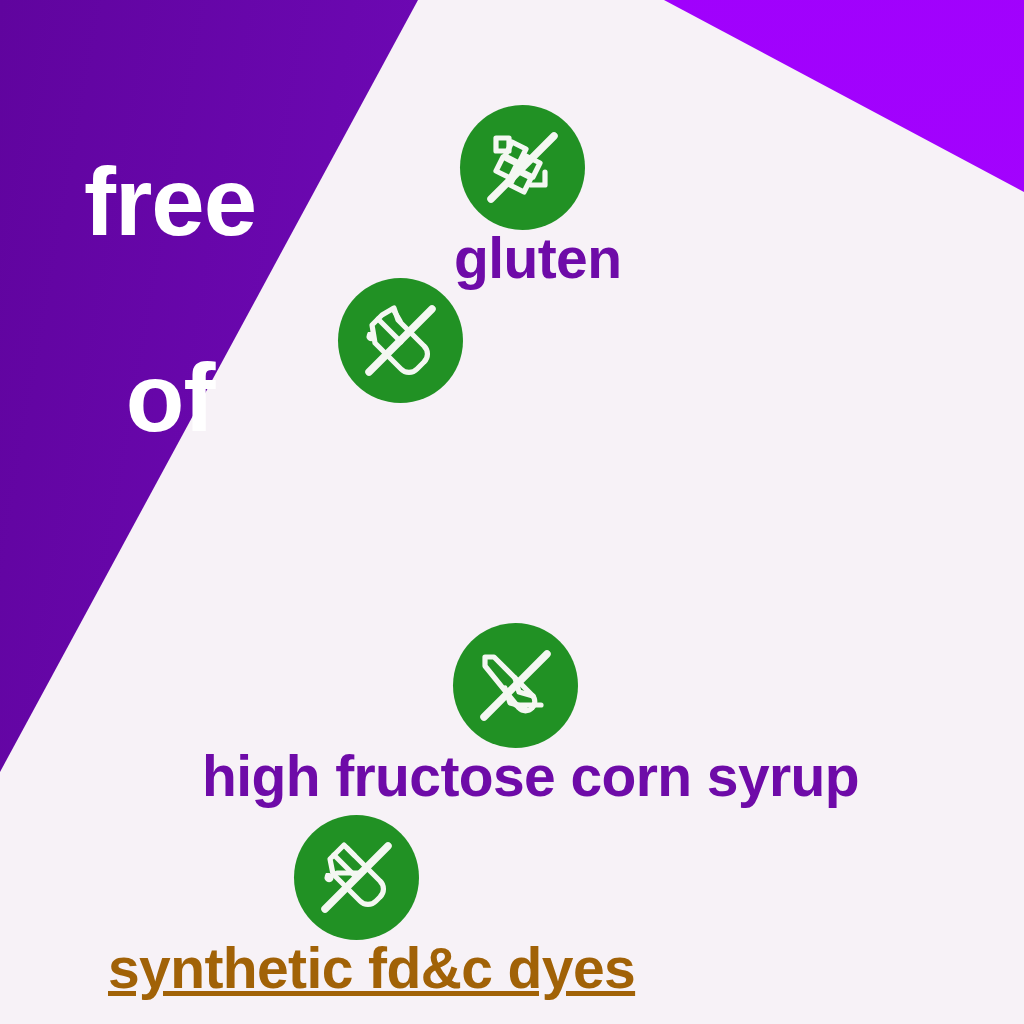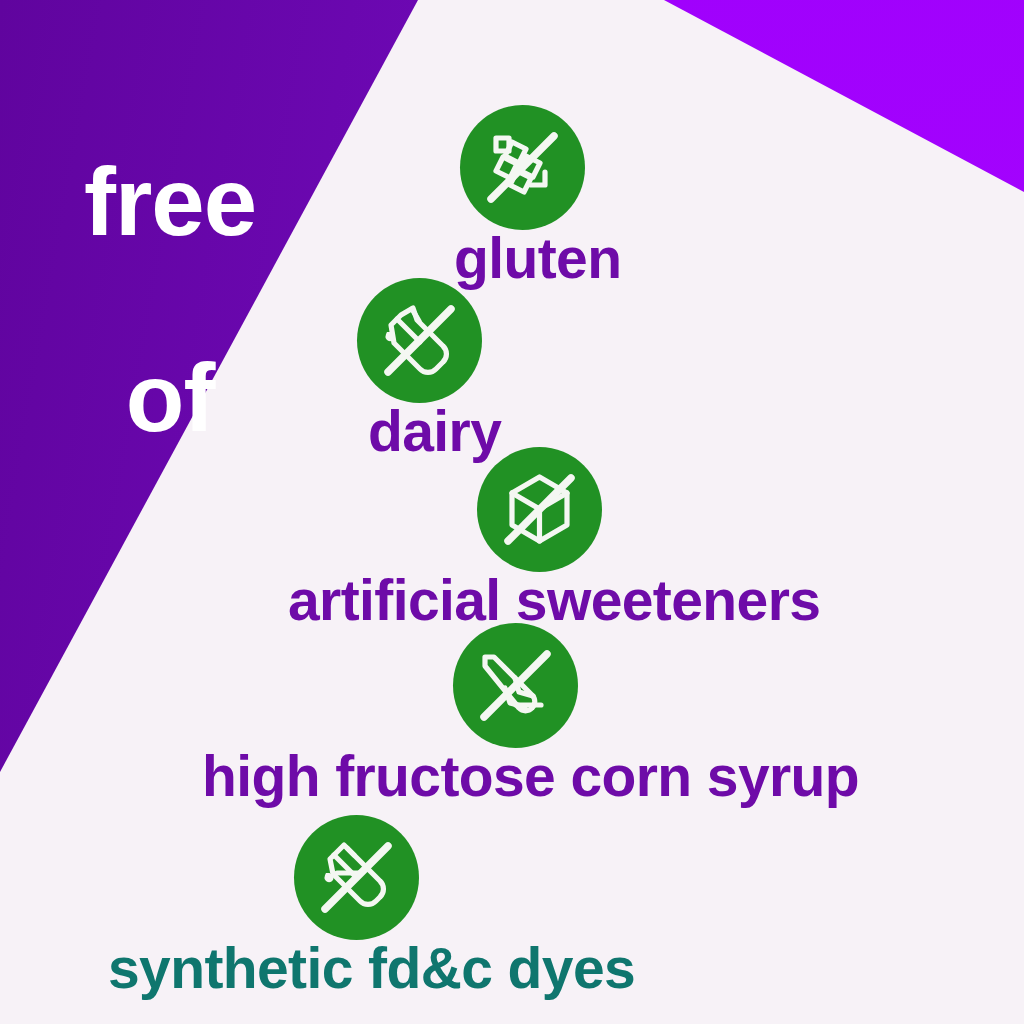"dairy" div.label { html: <div>dairy</div> -> none }
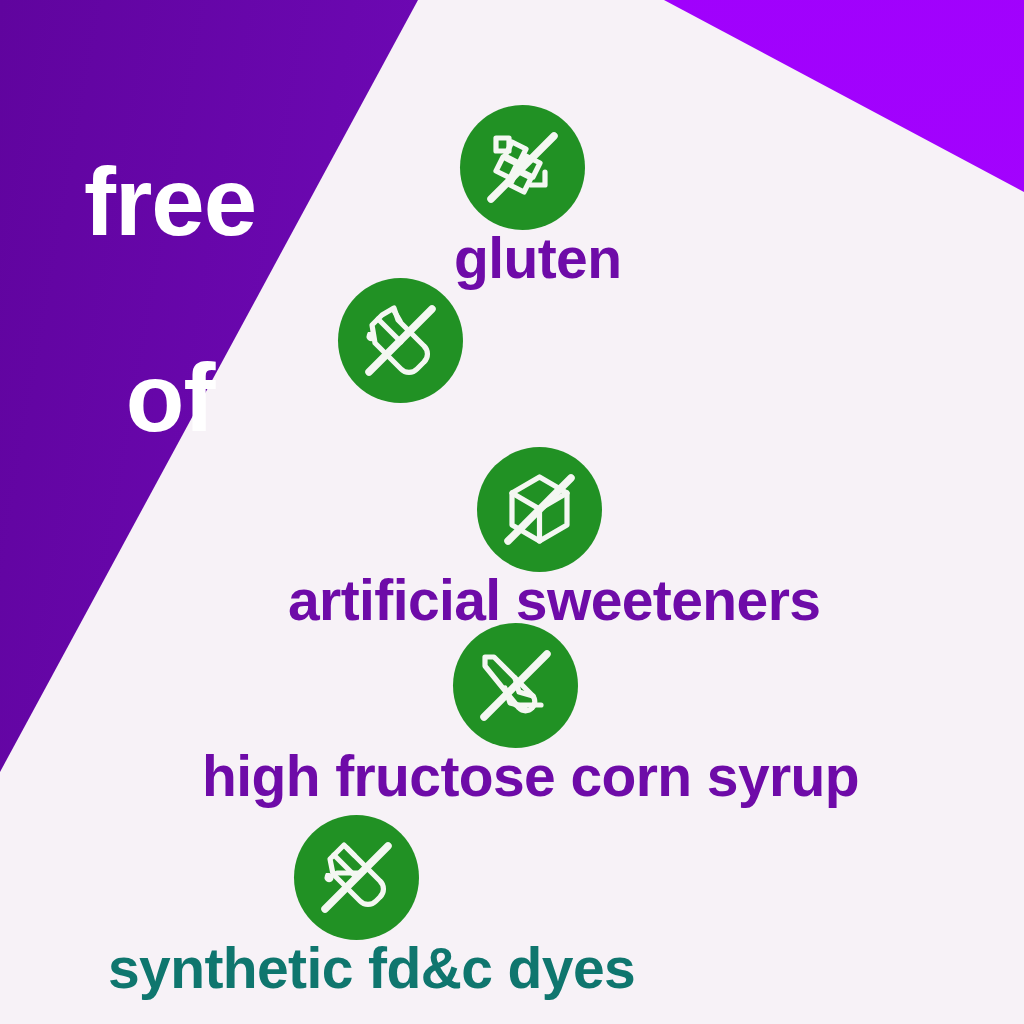"artificial sweeteners" div.row { html: <div> <div> <svg> <g> <path></path> <path></path> <path></path> </g> <line></line> </svg> </div> <div>artificial sweeteners</div> </div> -> none }
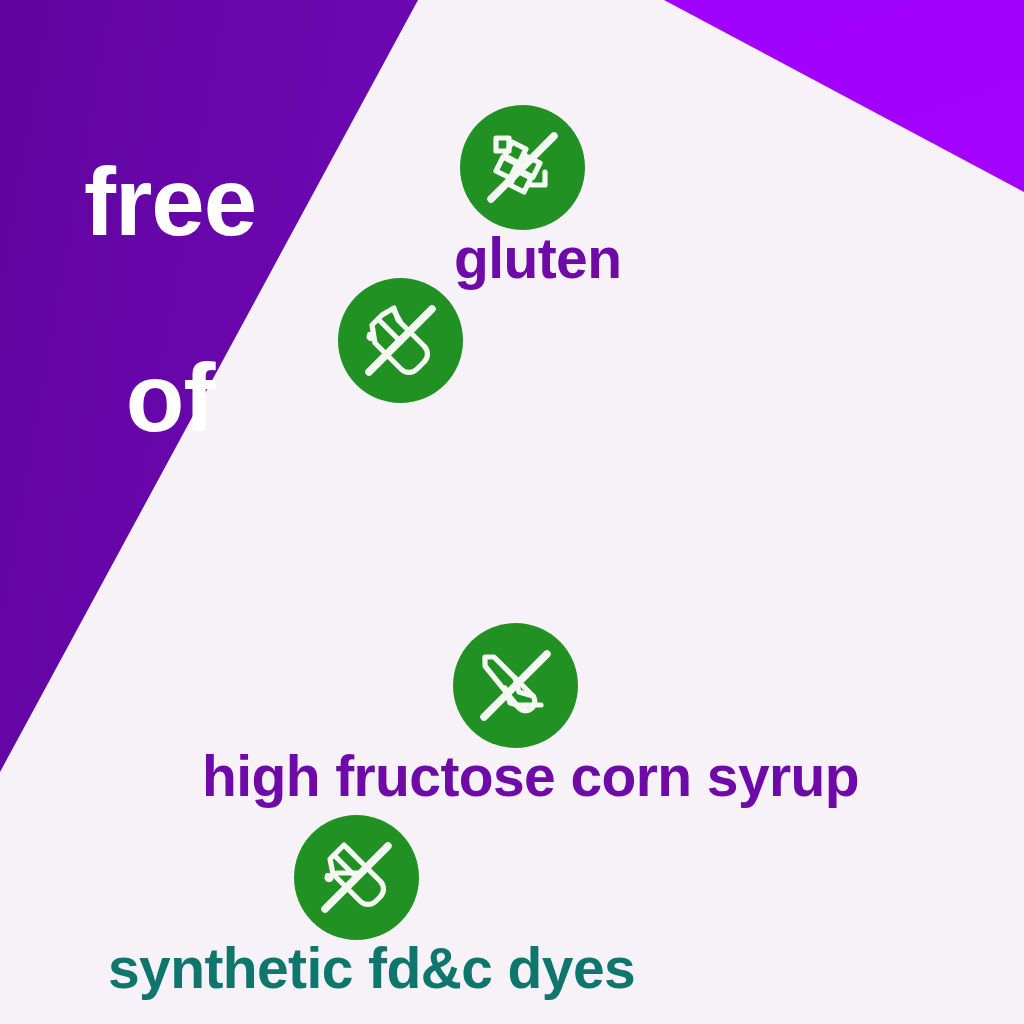"synthetic fd&c dyes" div.label { color: #0f766e -> #a16207; text-decoration: none -> underline }
